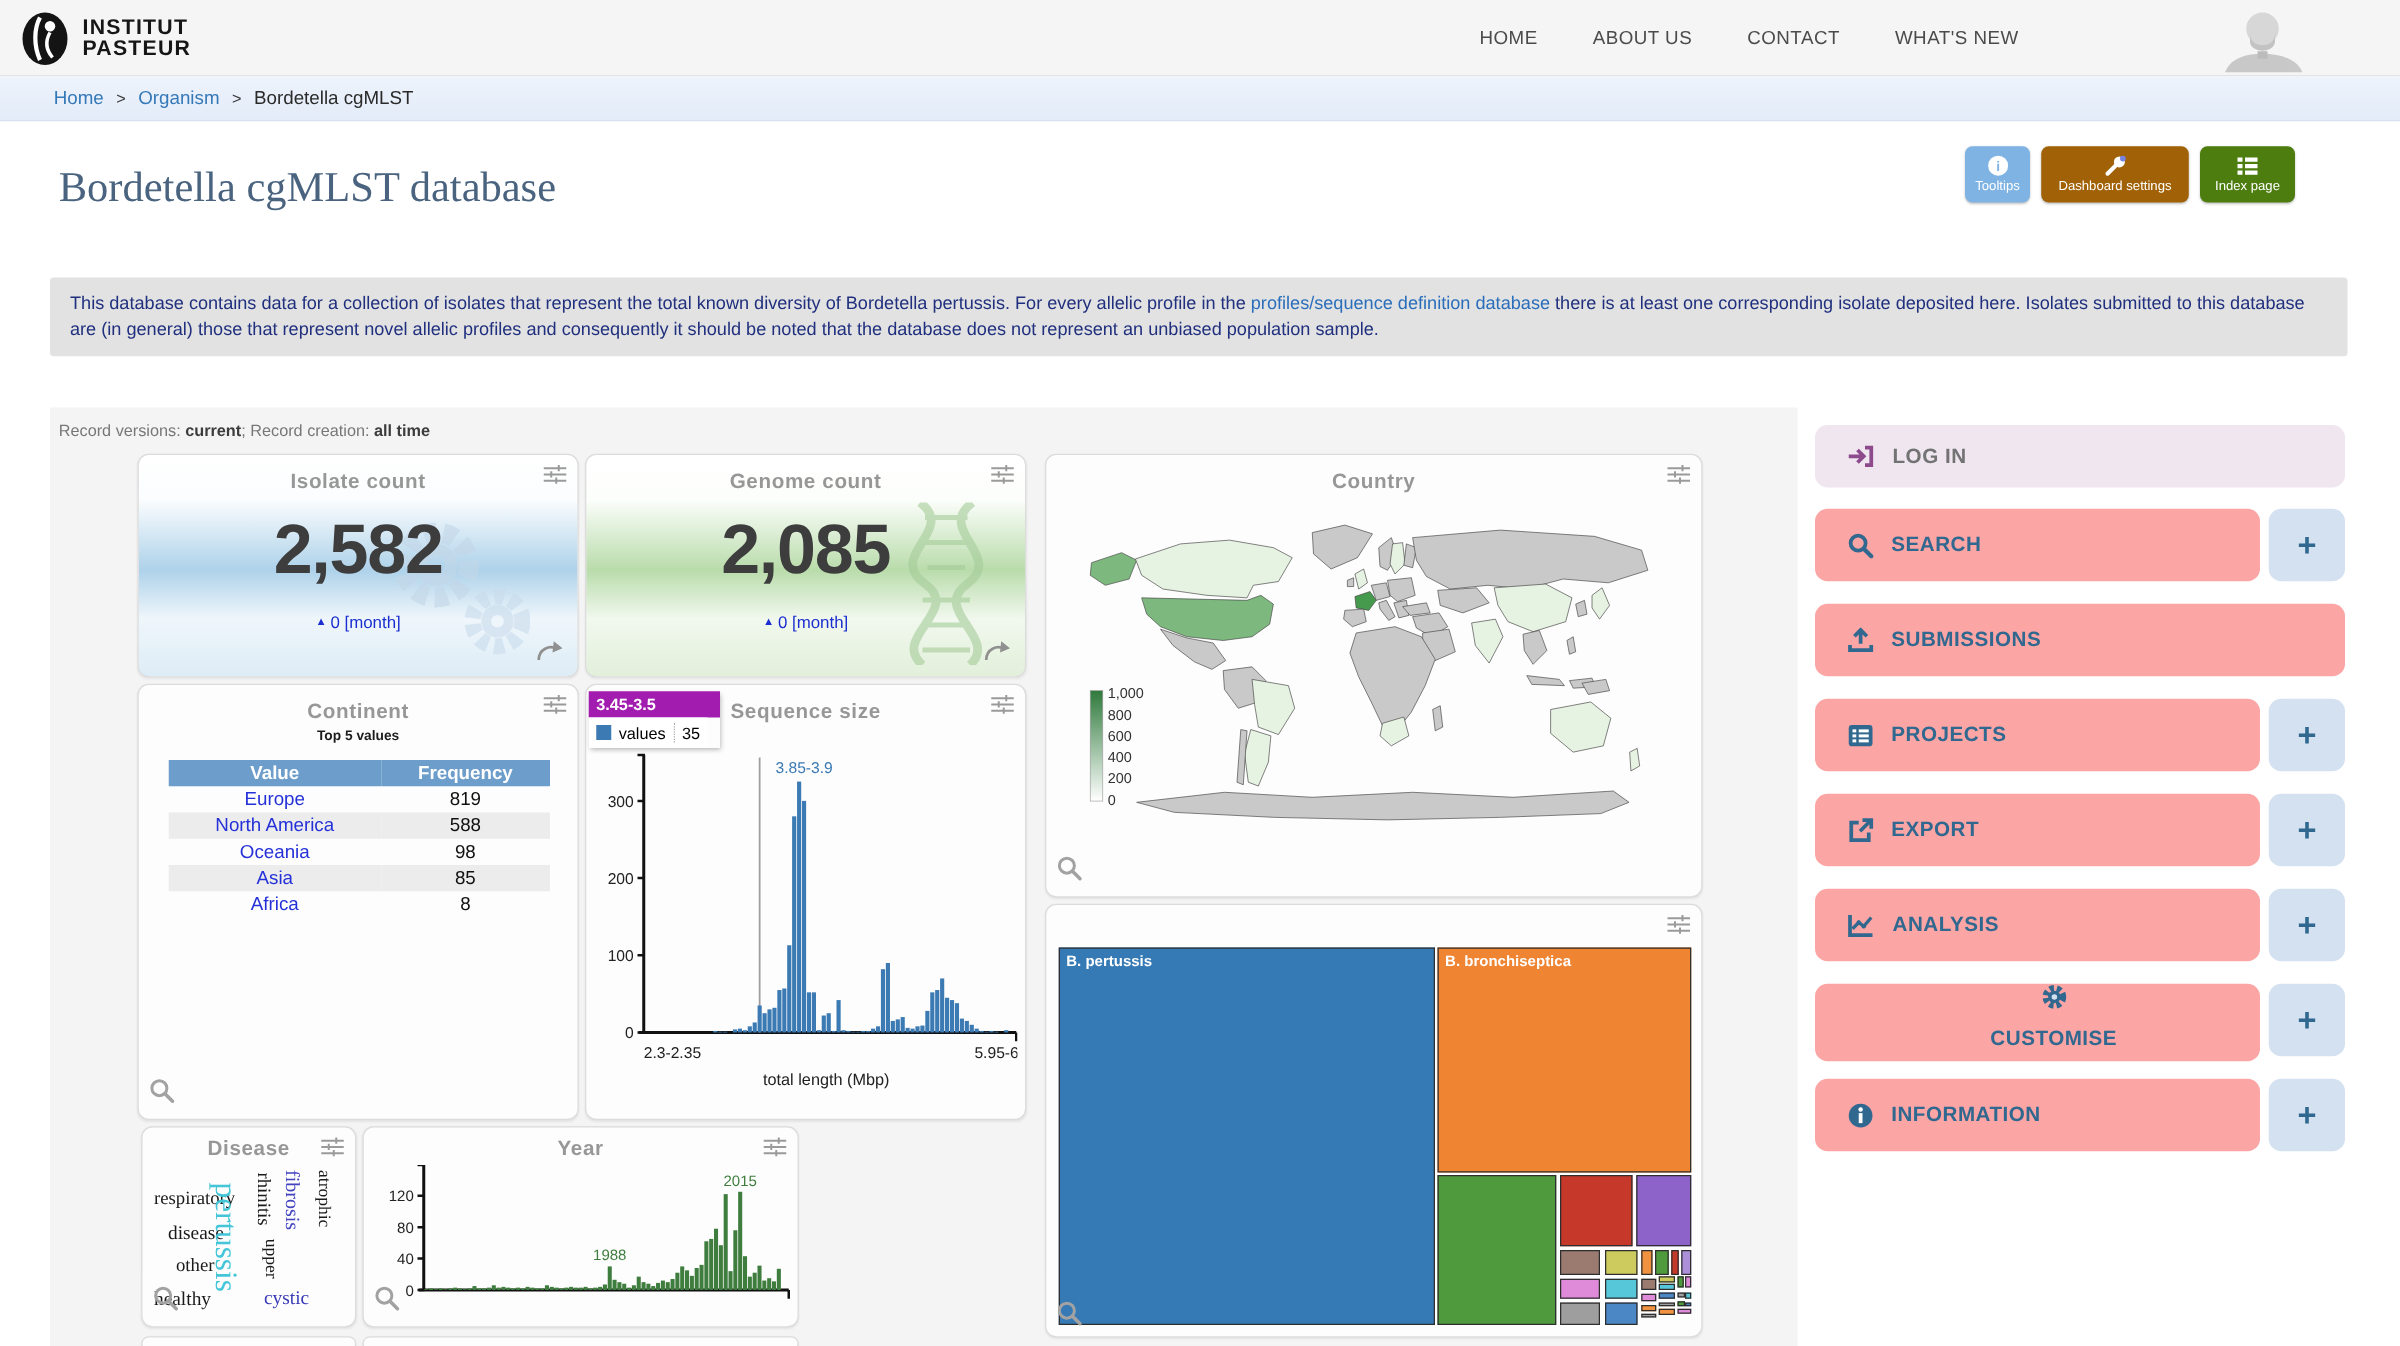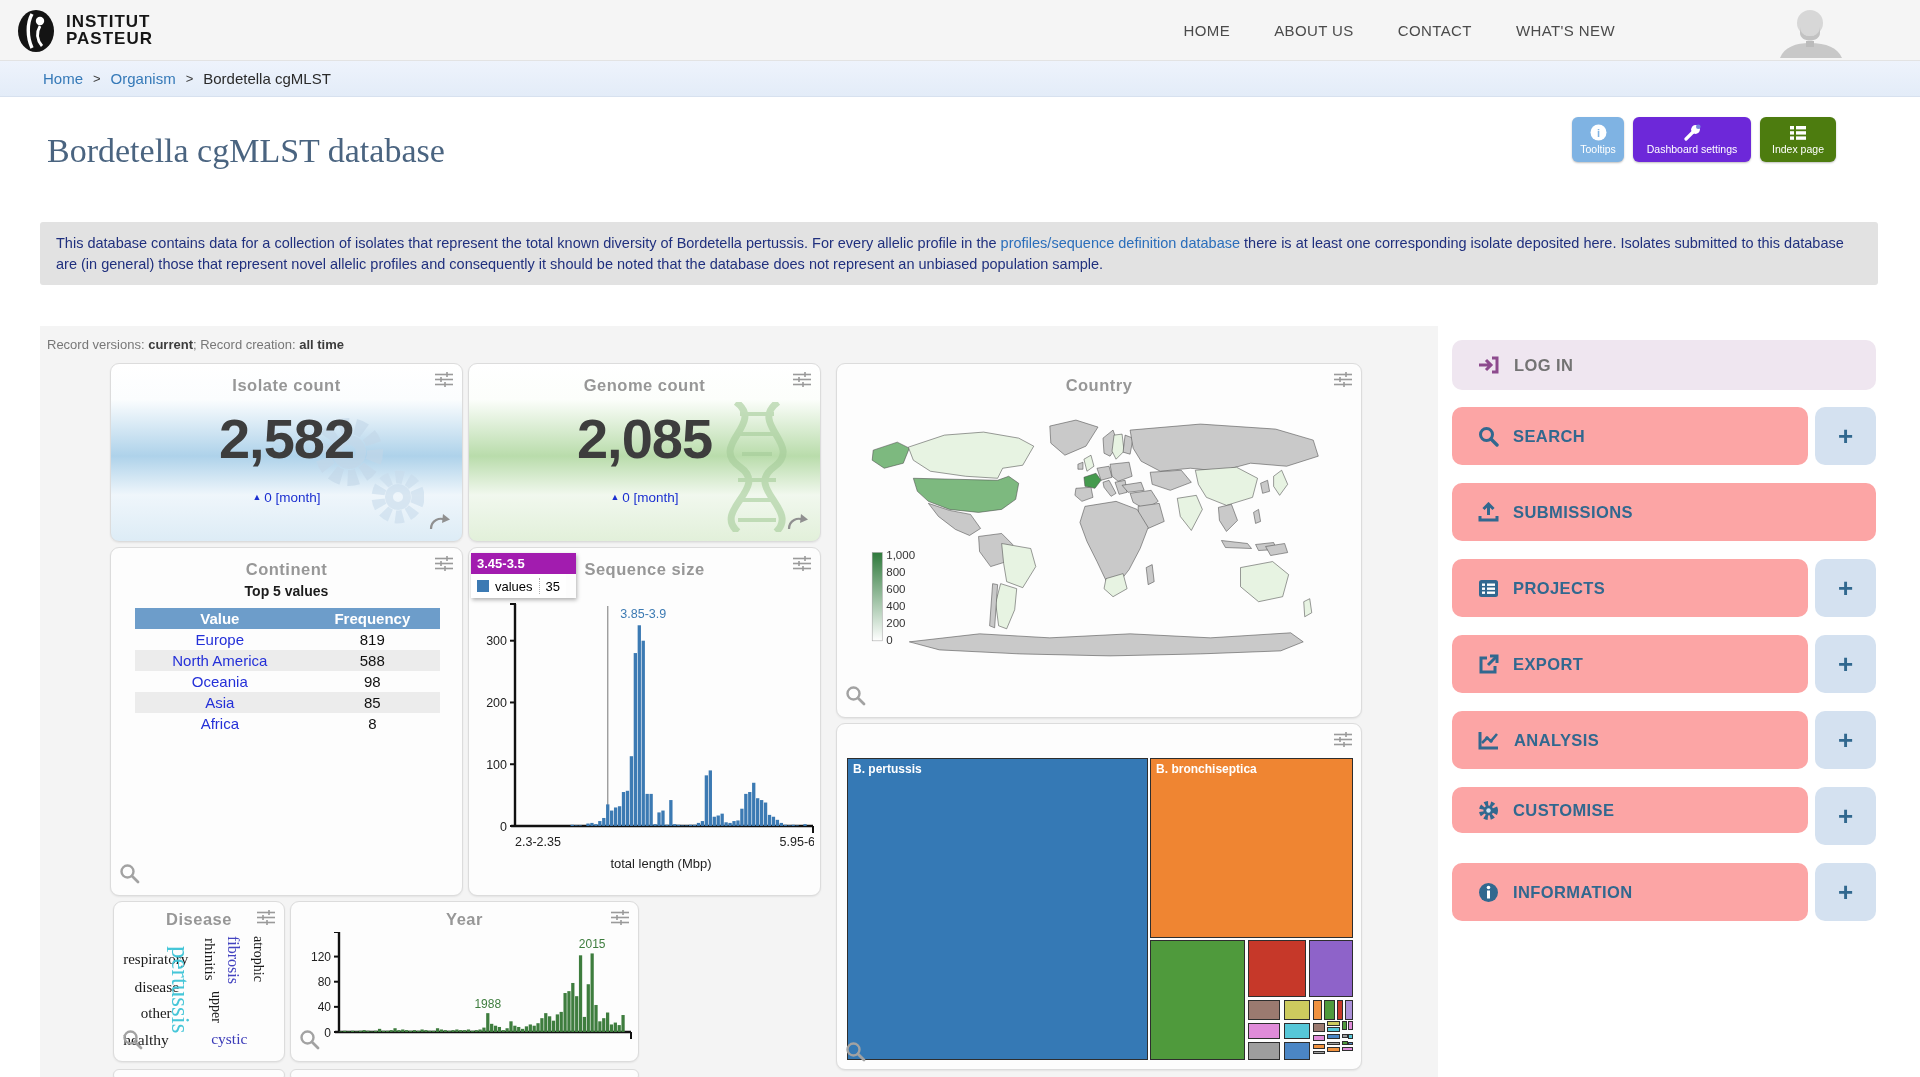"Dashboard settings" .act-dash { background: #6d28d9 -> #a16207 }
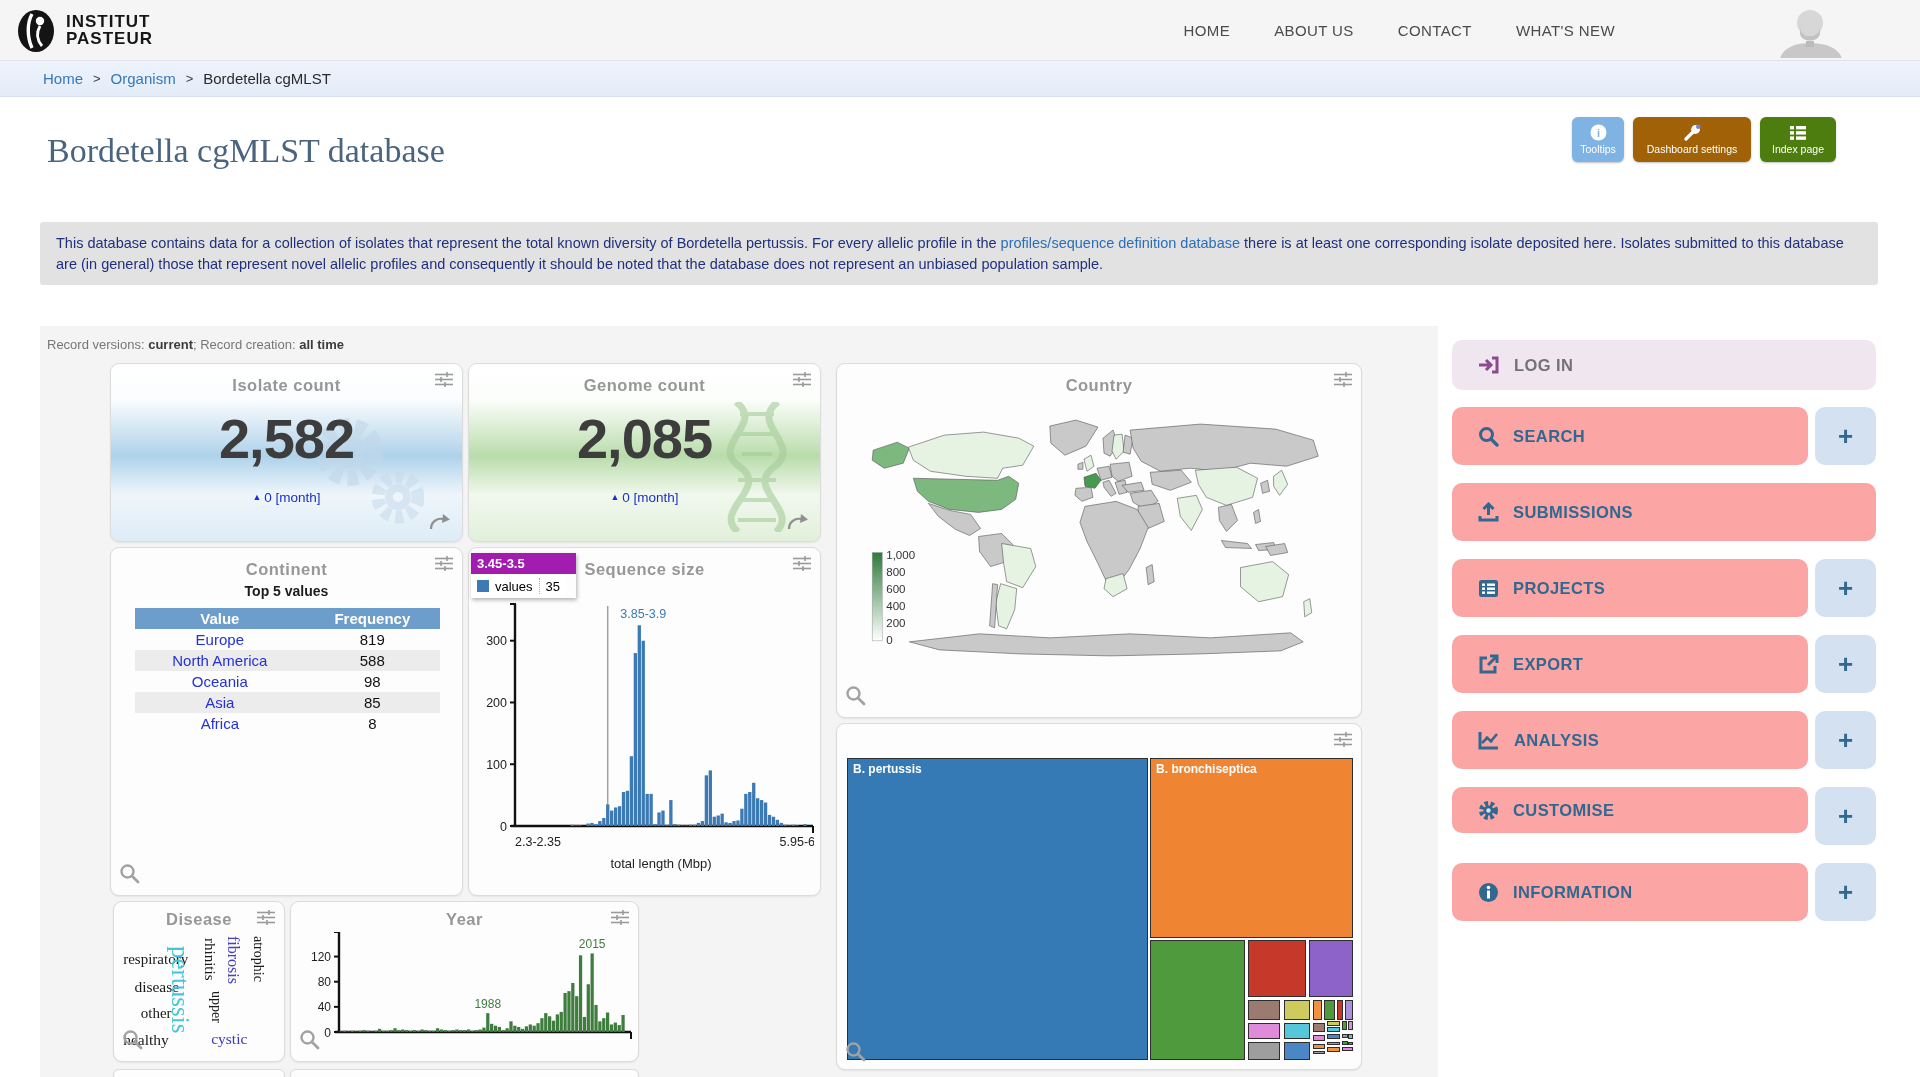"Top 5 values" .cont-subtitle { font-size: 14px -> 11px }
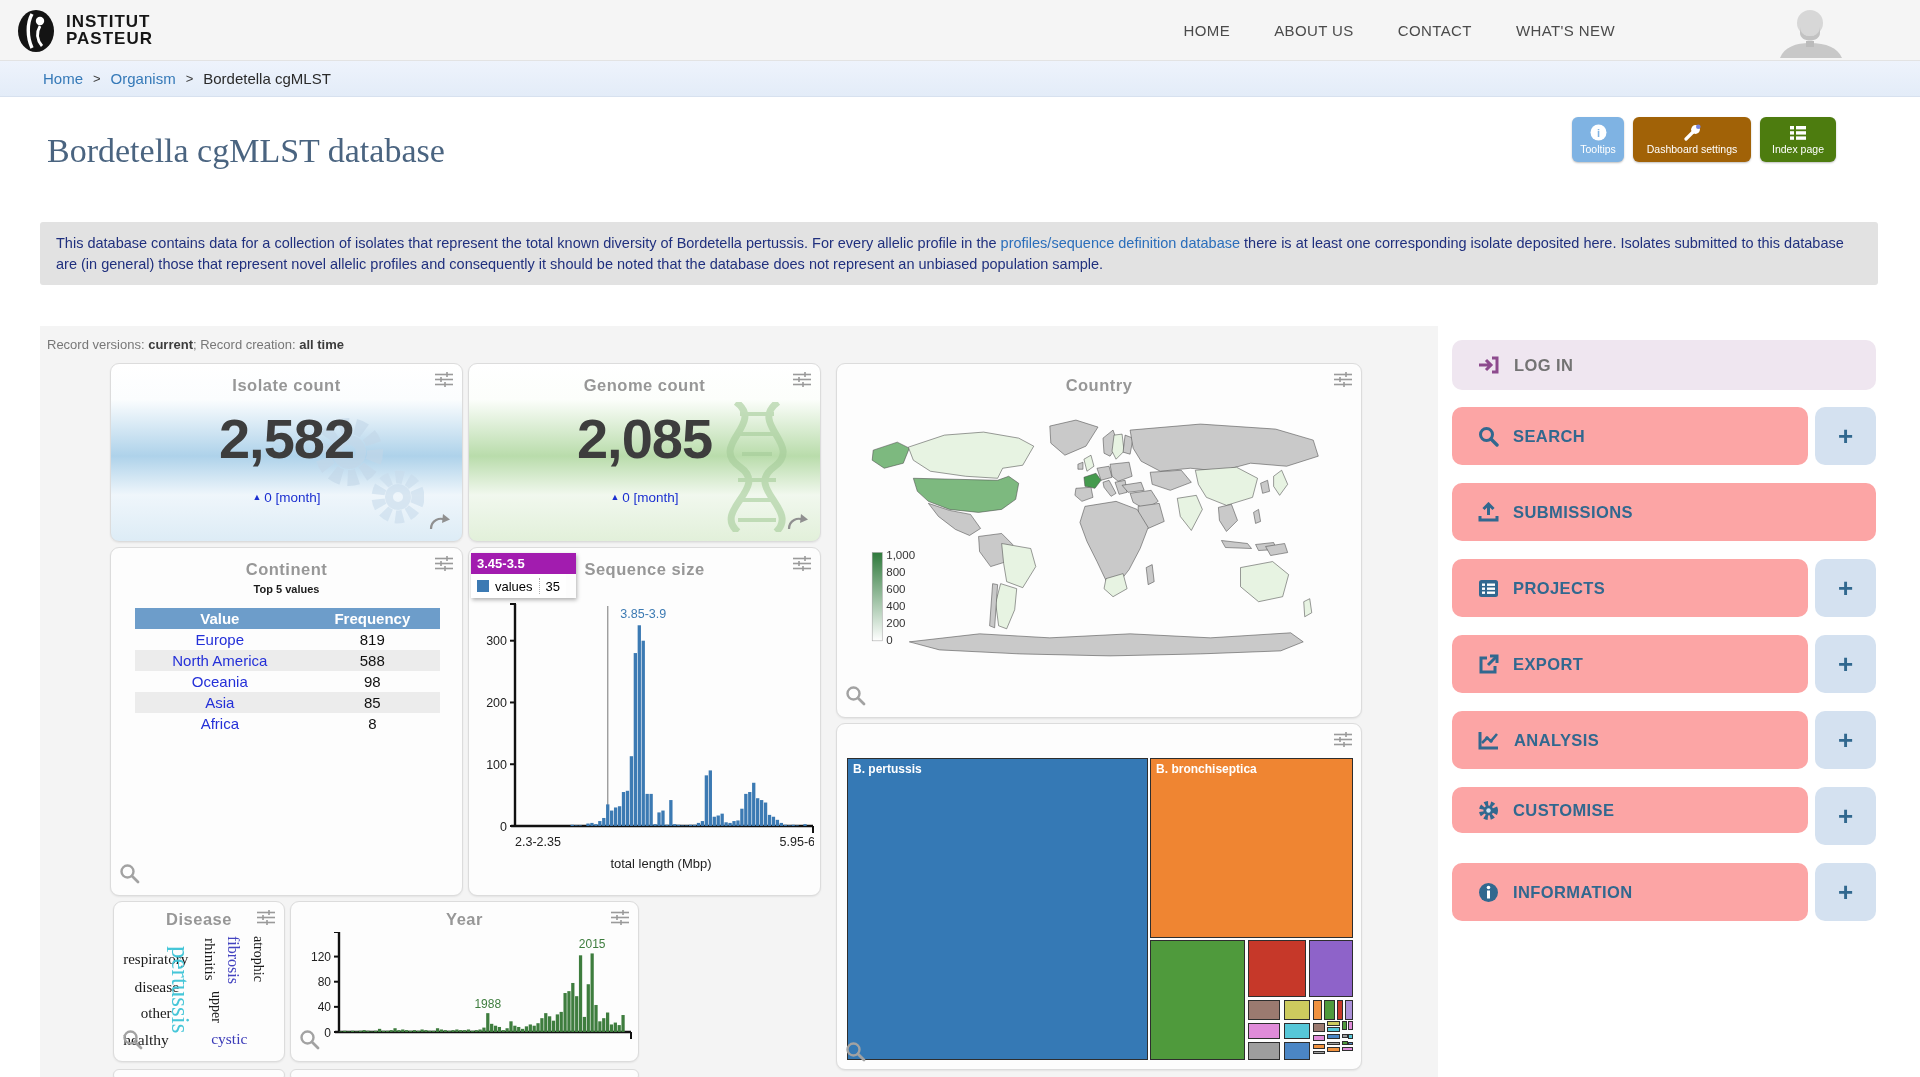"CUSTOMISE" div.side-item { flex-direction: none -> column; height: 46px -> 62px }
